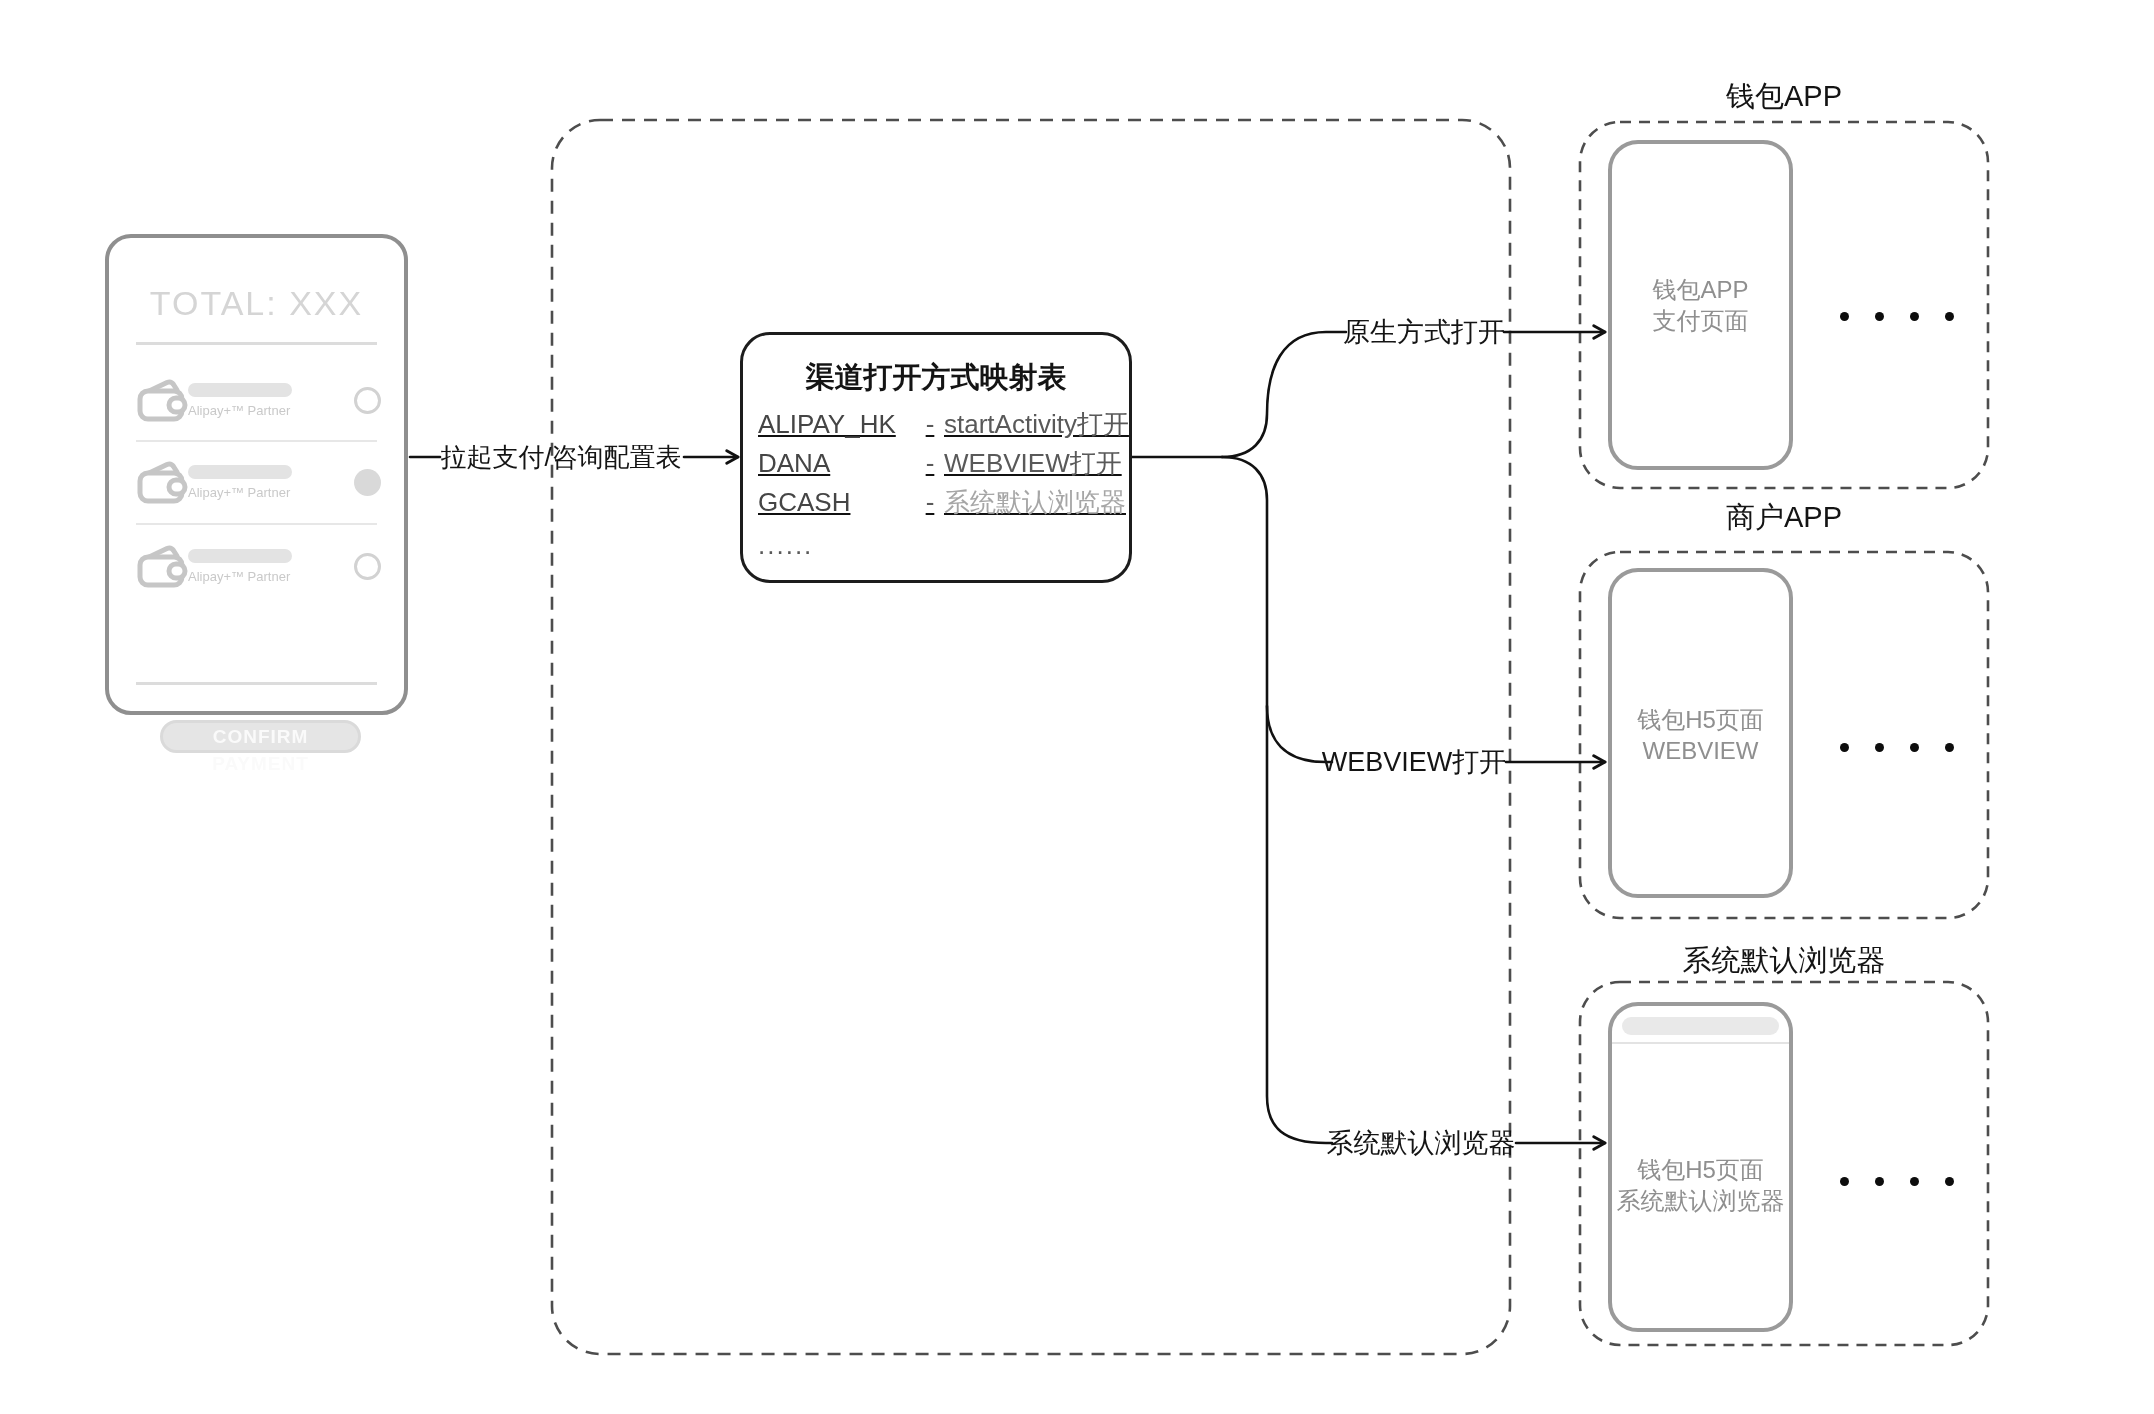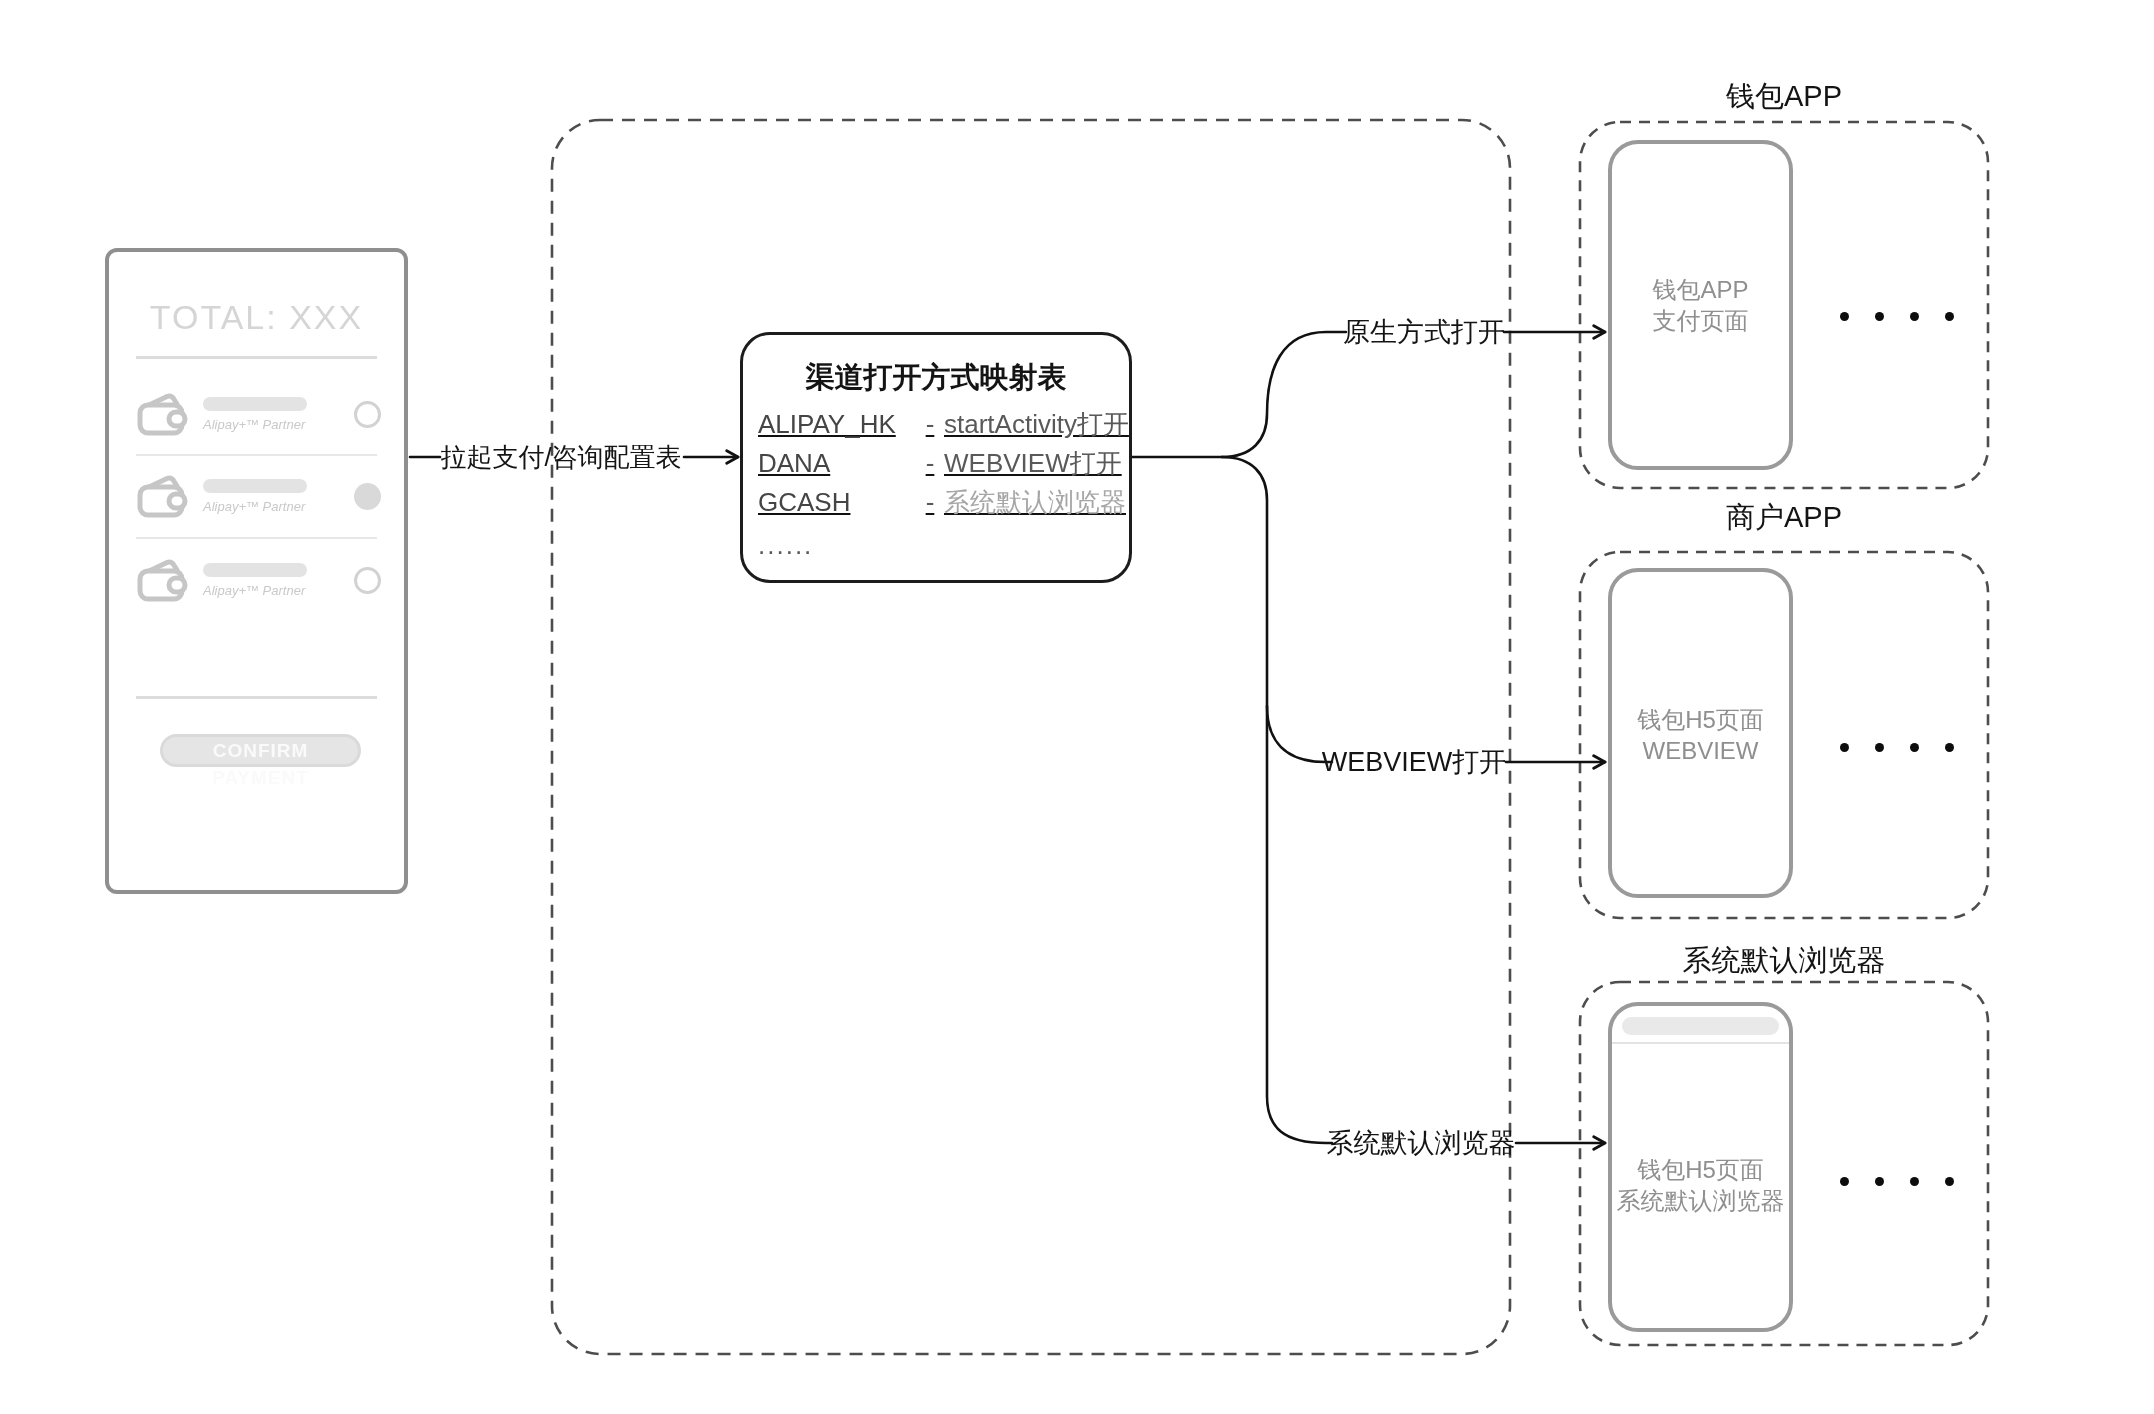"TOTAL: XXX" .checkout-phone { border-radius: 12px -> 26px; height: 646px -> 481px; top: 248px -> 234px }
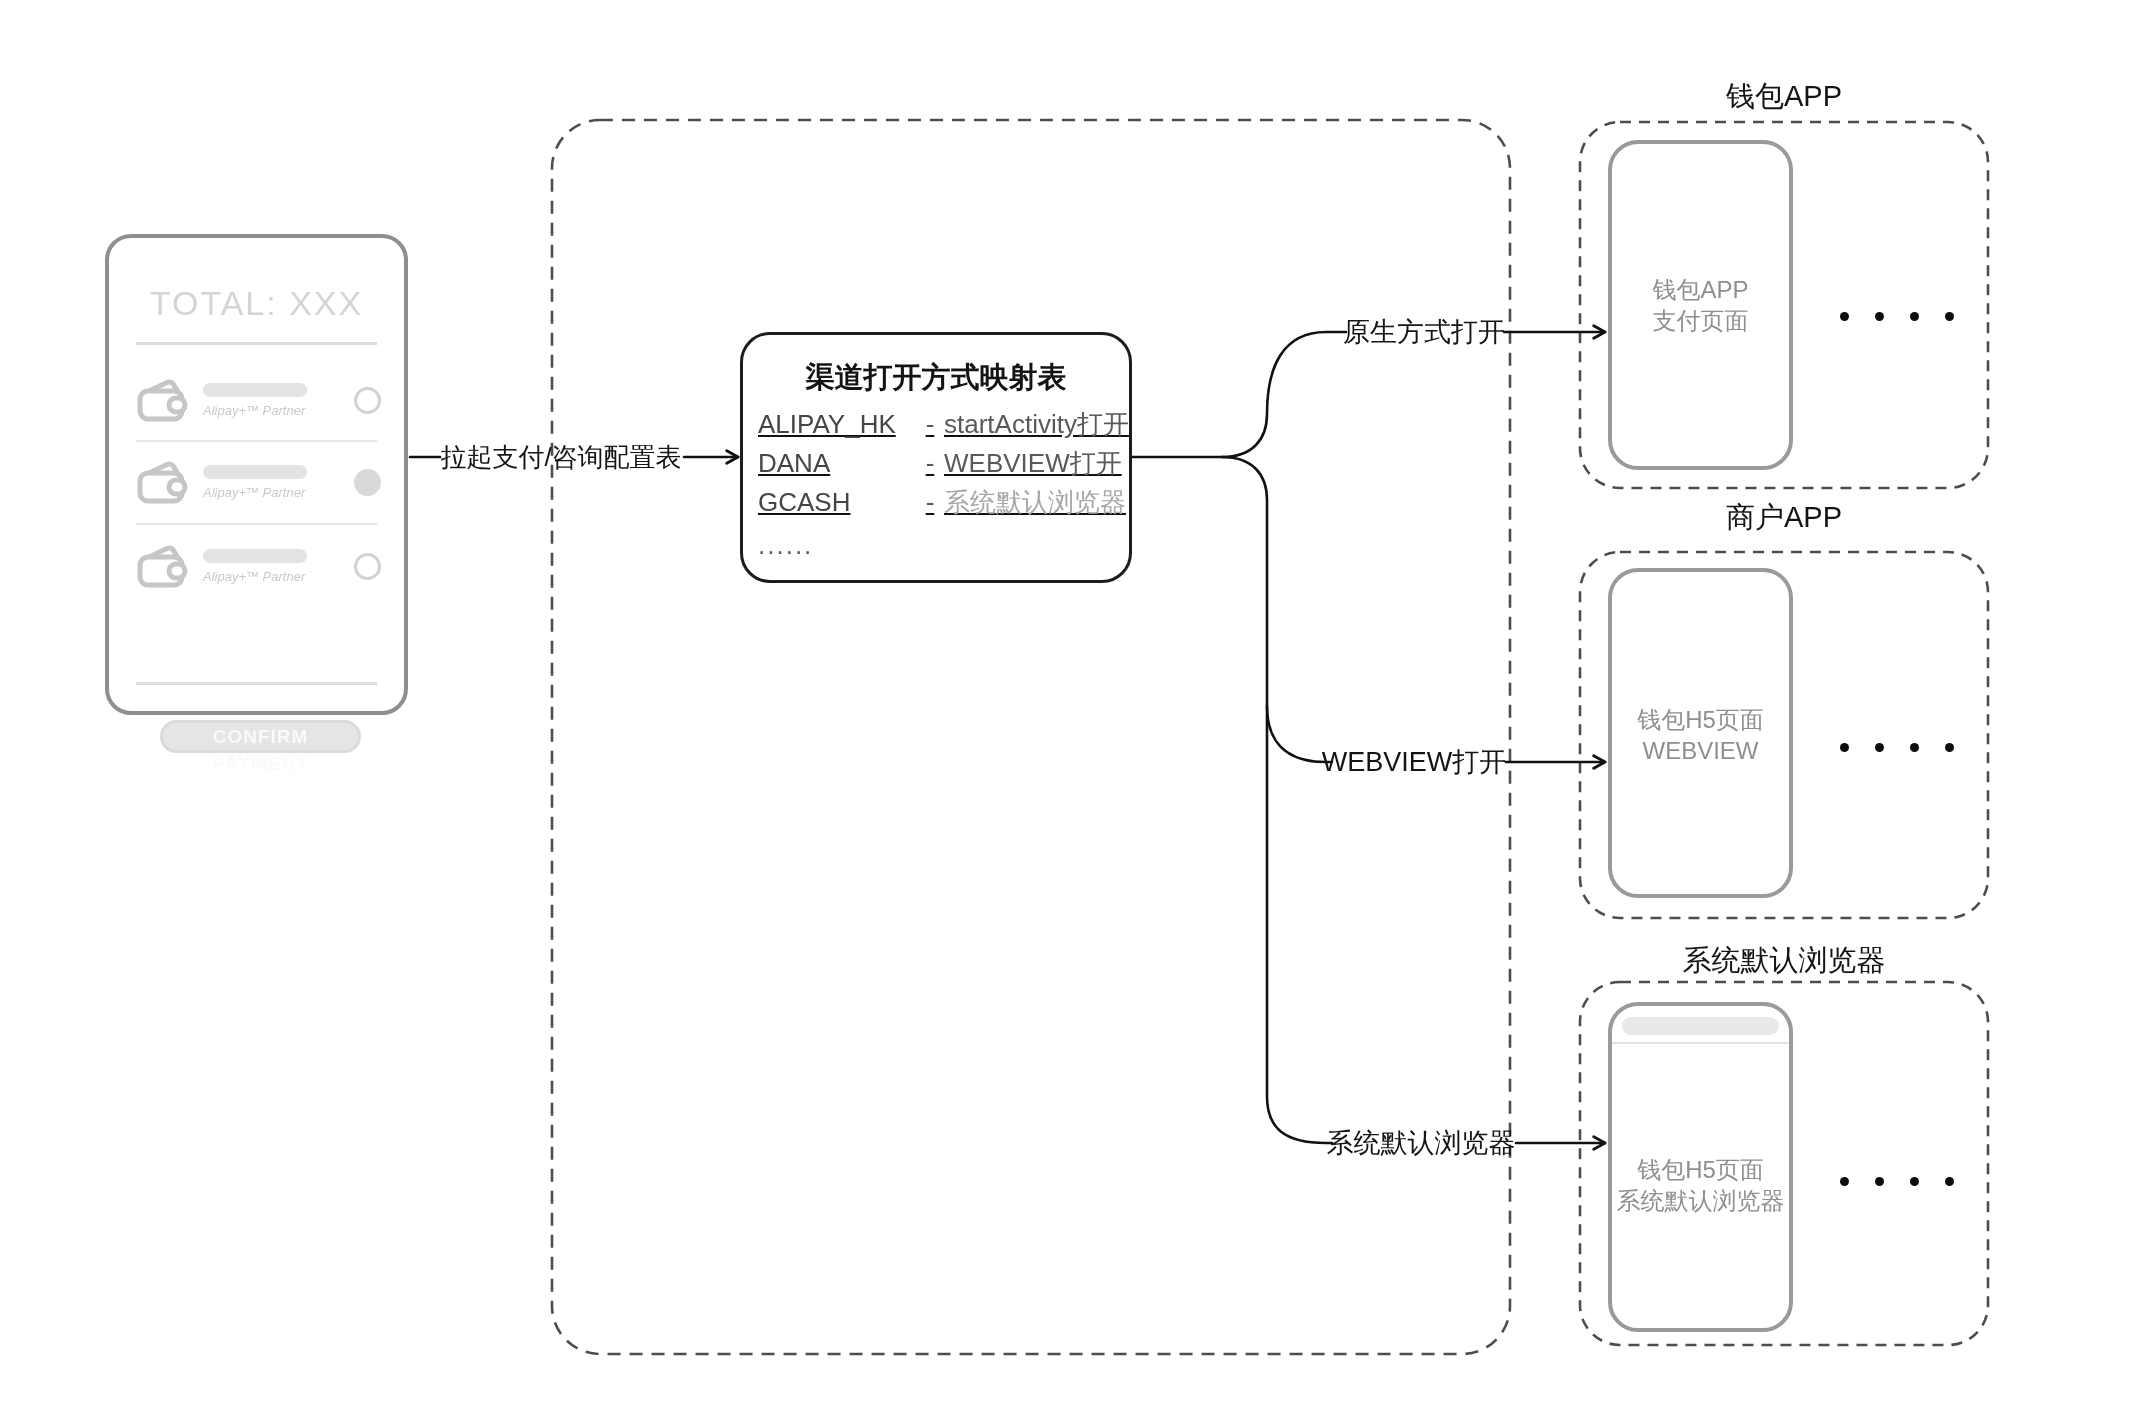"Alipay+™ Partner" .pay-item .mid { font-style: italic -> none; margin-left: 15px -> none }
